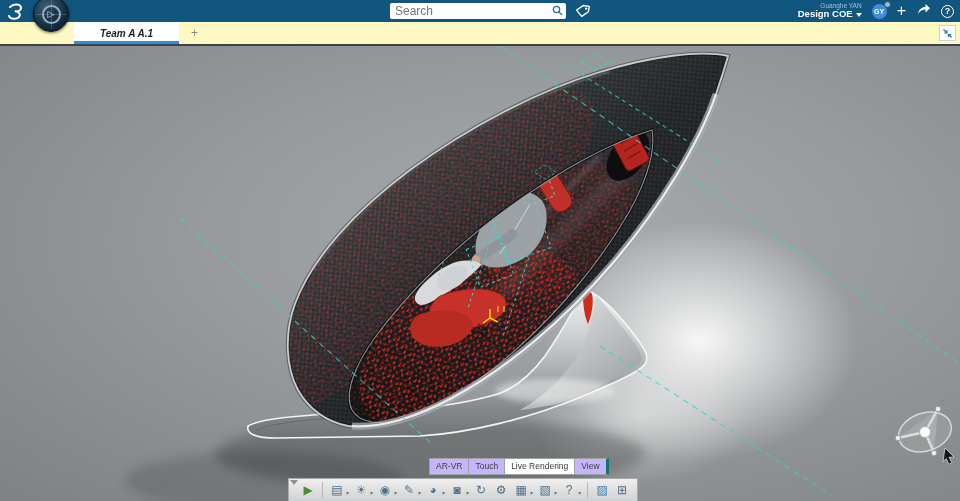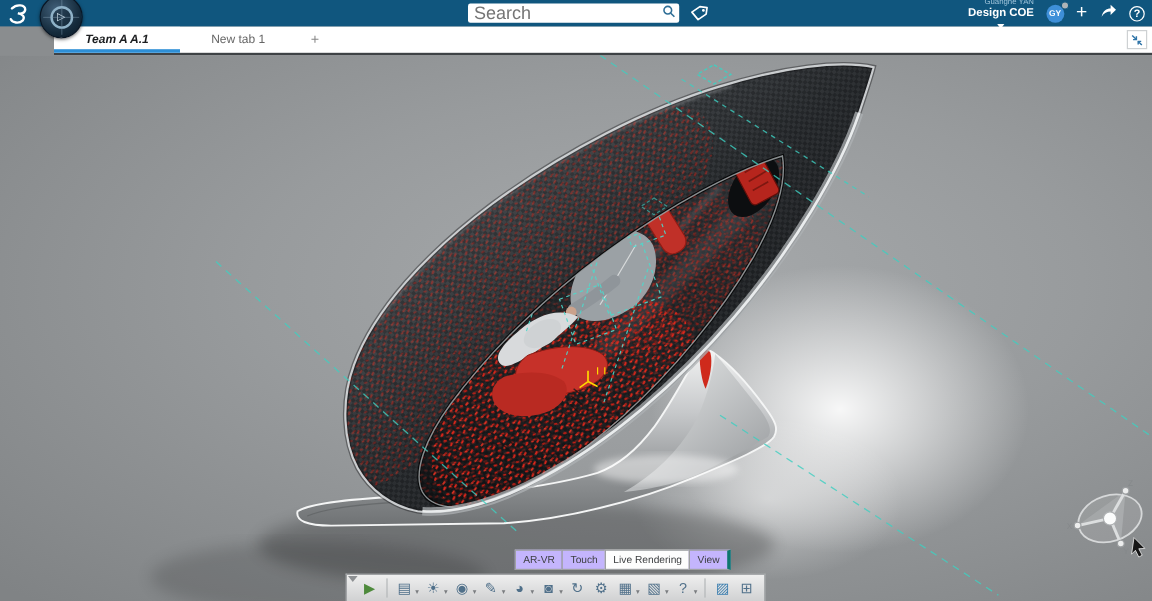"Search" .search-wrap input { font-size: 15px -> 12px }
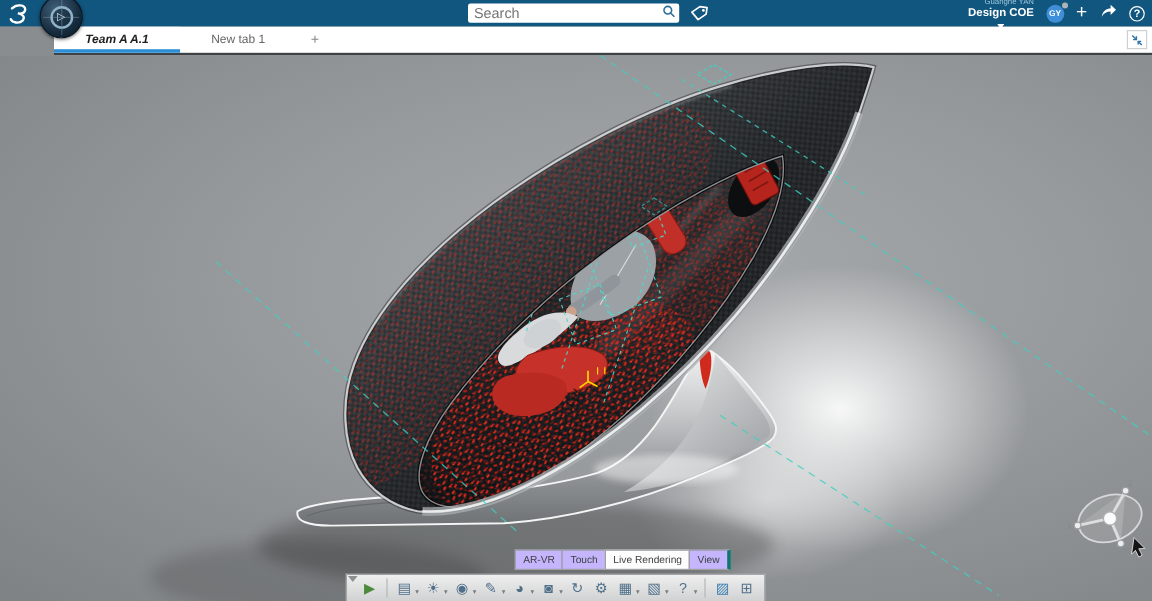"Design COE" .user-role { flex-direction: column -> none }
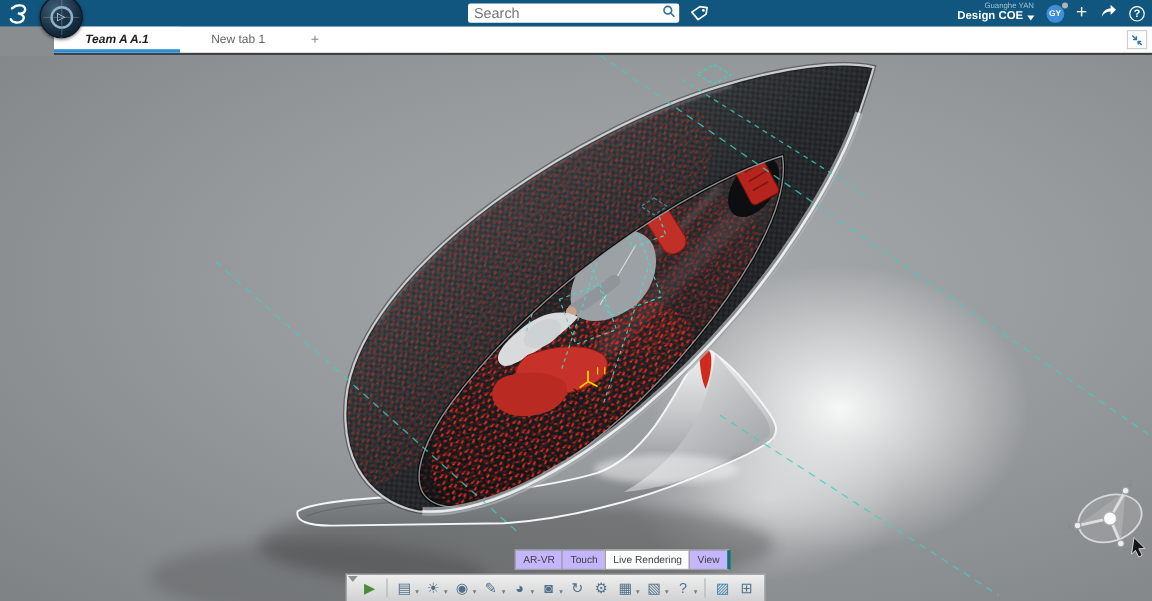"Team A A.1" .tabbar { background: #ffffff -> #fef9c3; margin-left: 45px -> none; padding-left: none -> 74px }
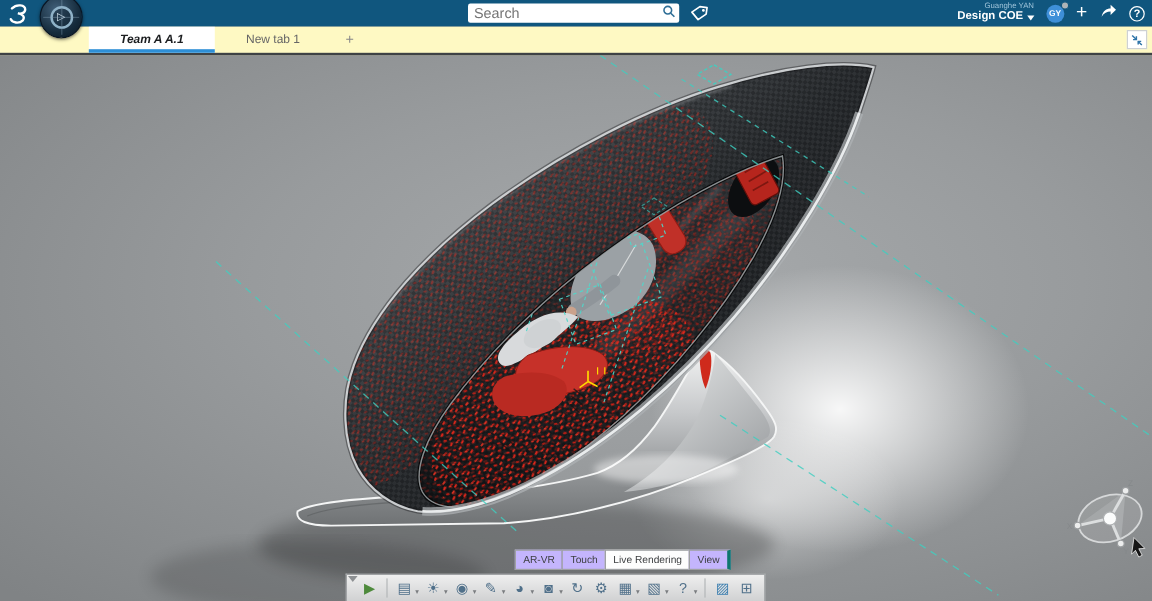"New tab 1" span.tab { html: <span>New tab 1</span> -> none }
